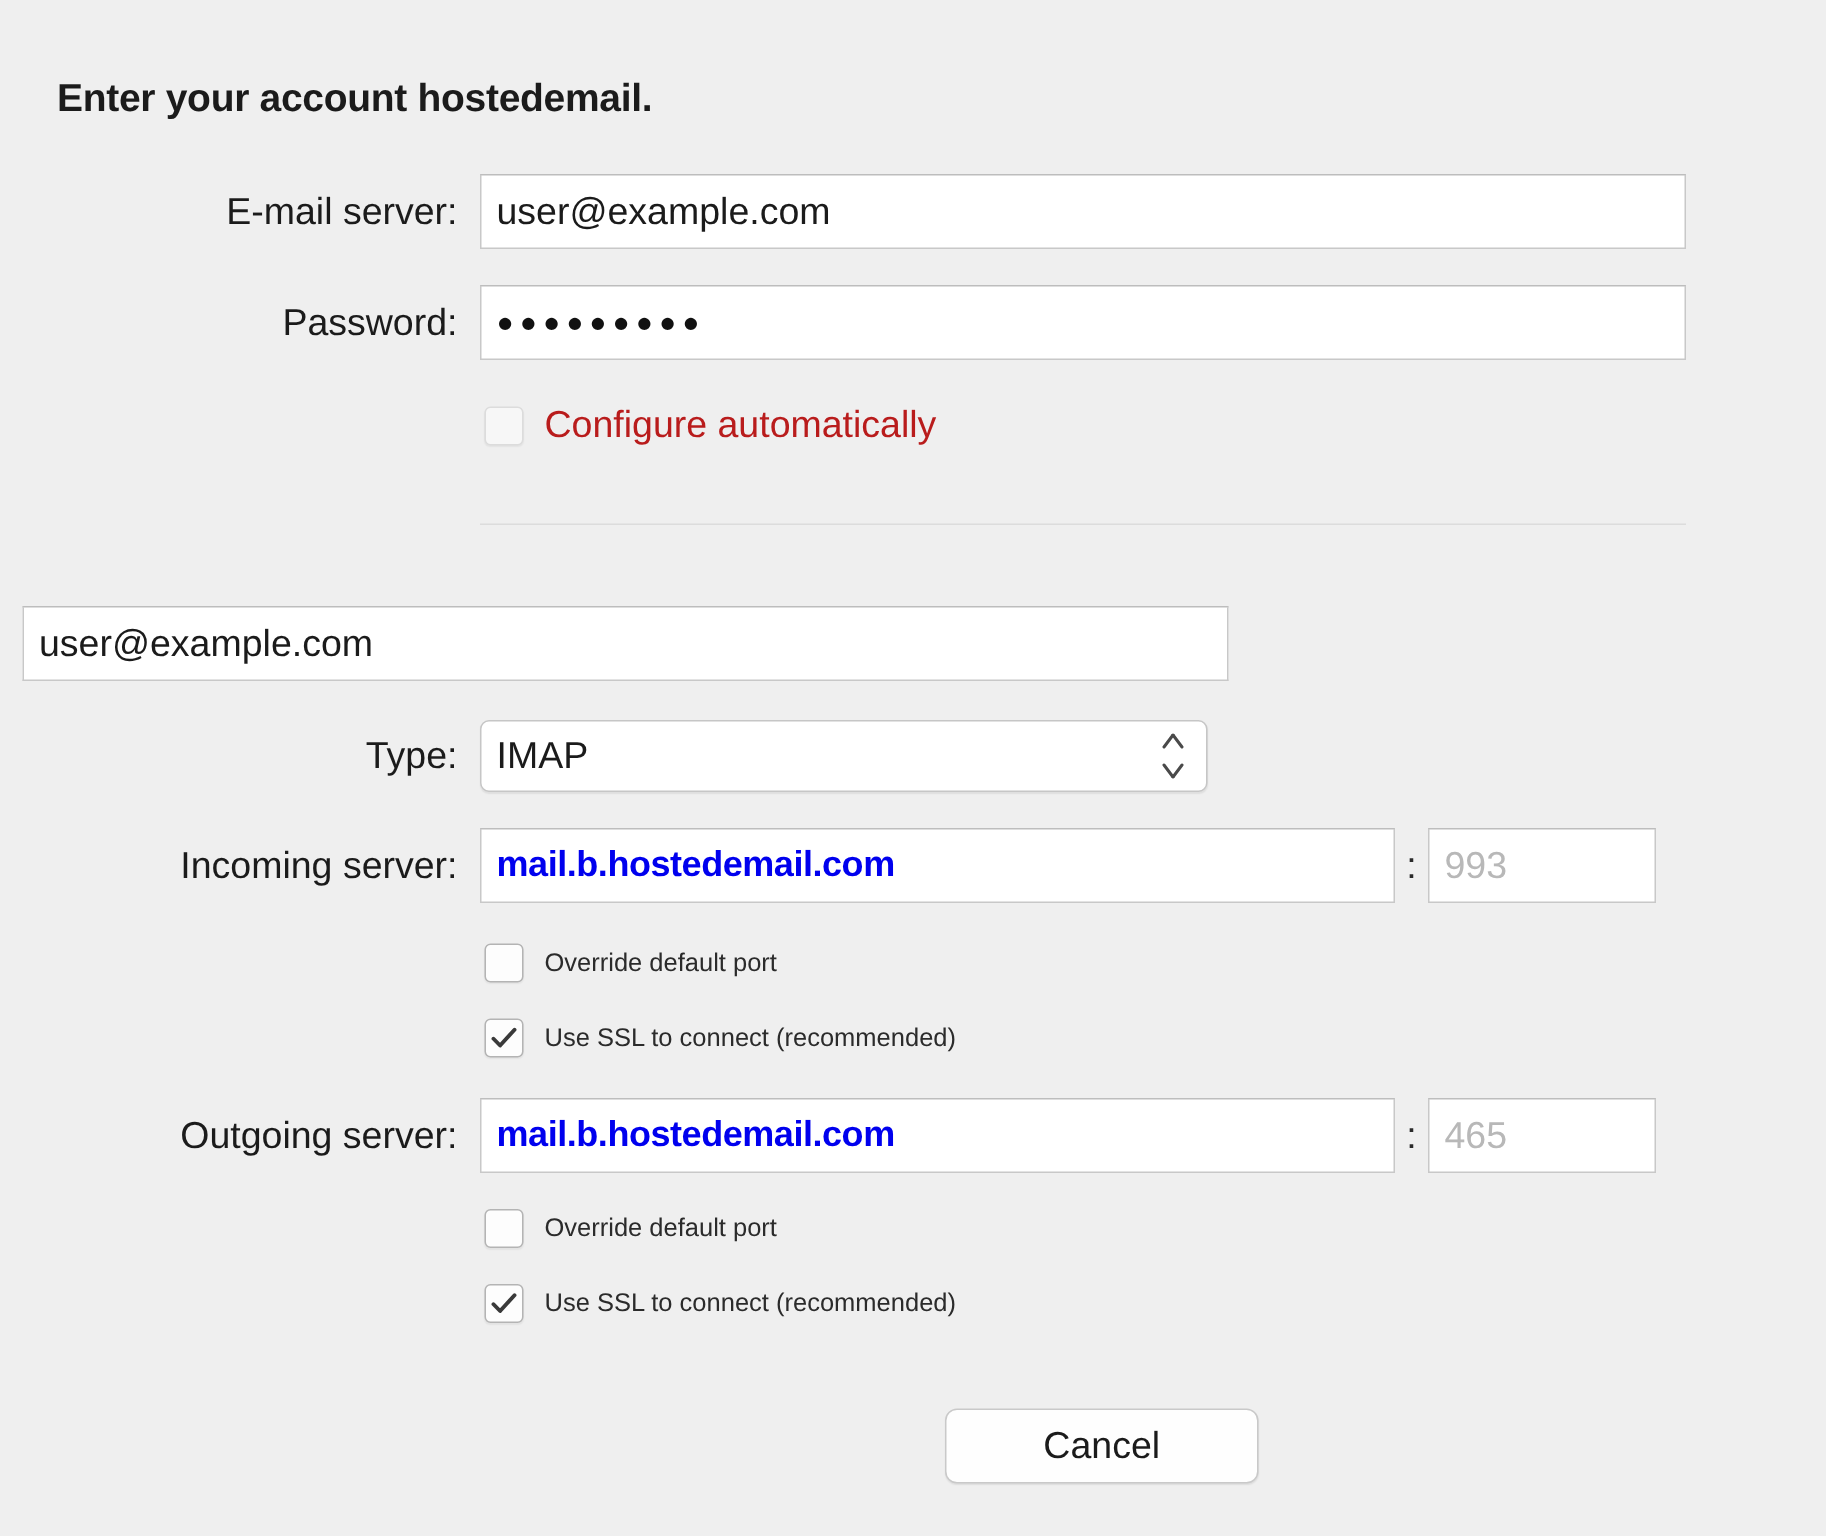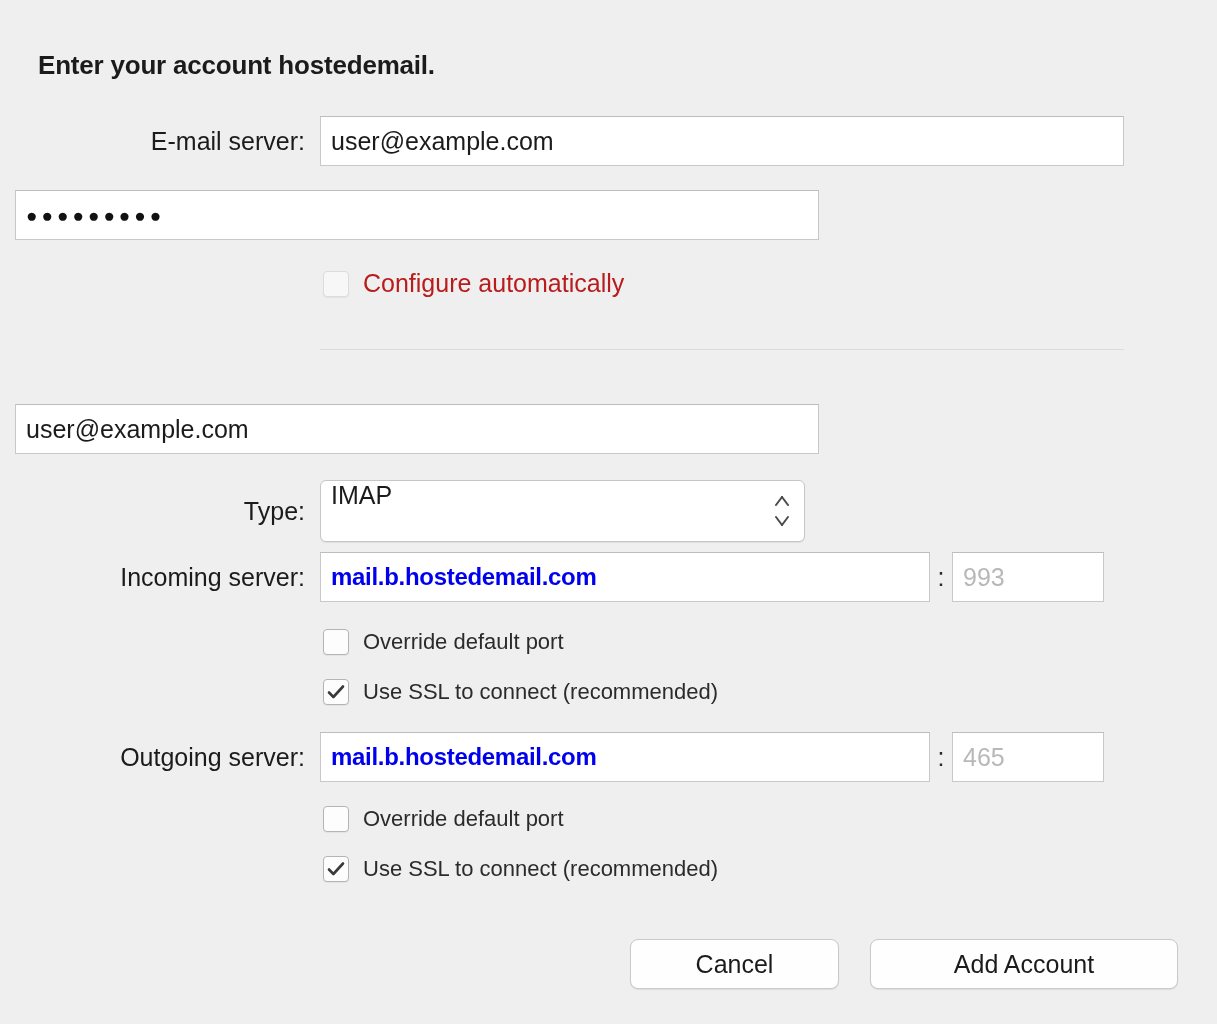"Password:" div.label { html: none -> <div>Password:</div> }
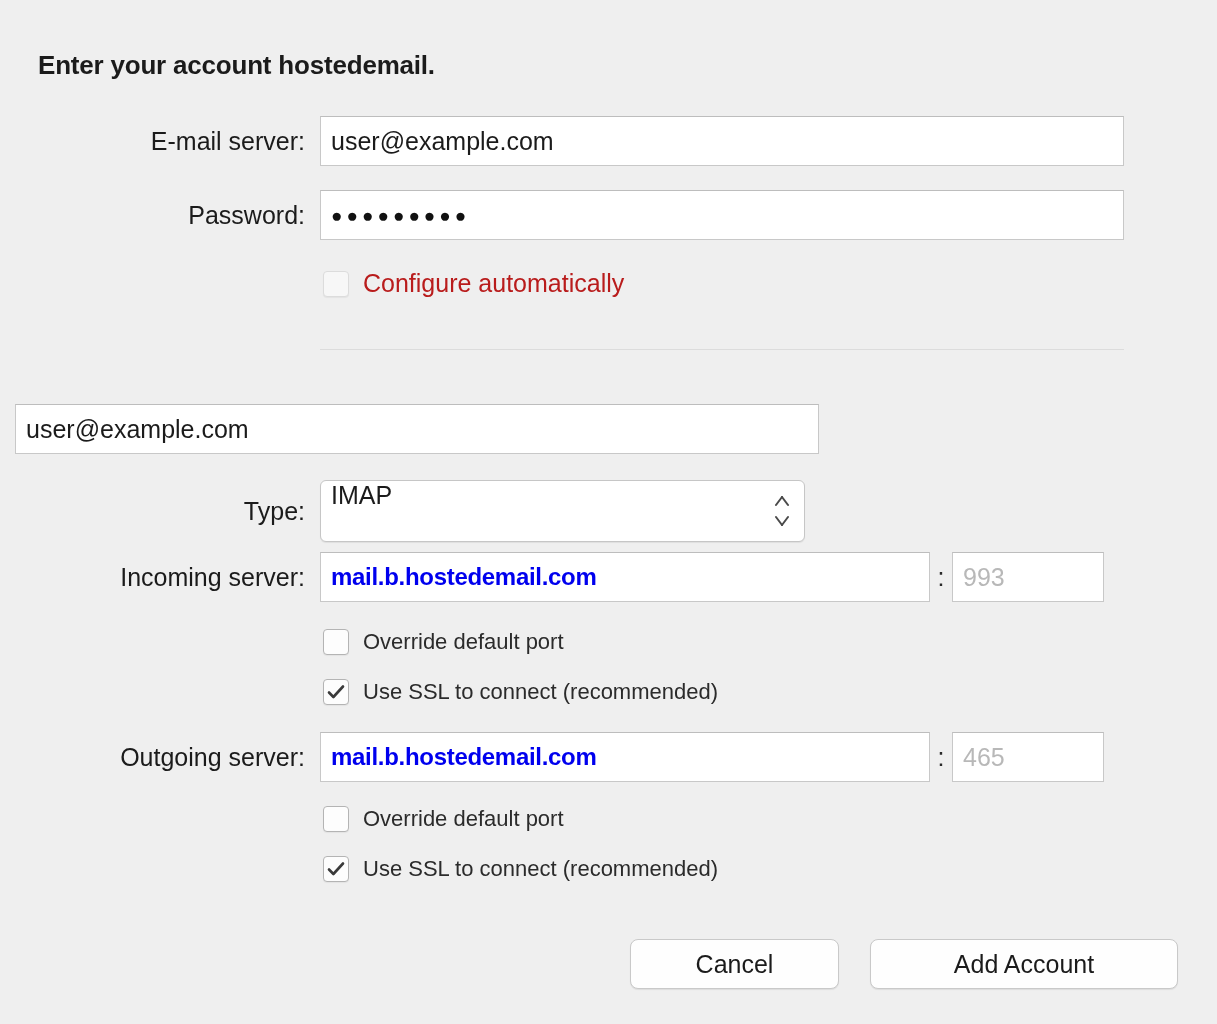"IMAP" .popup { align-items: flex-start -> center; height: 62px -> 48px }
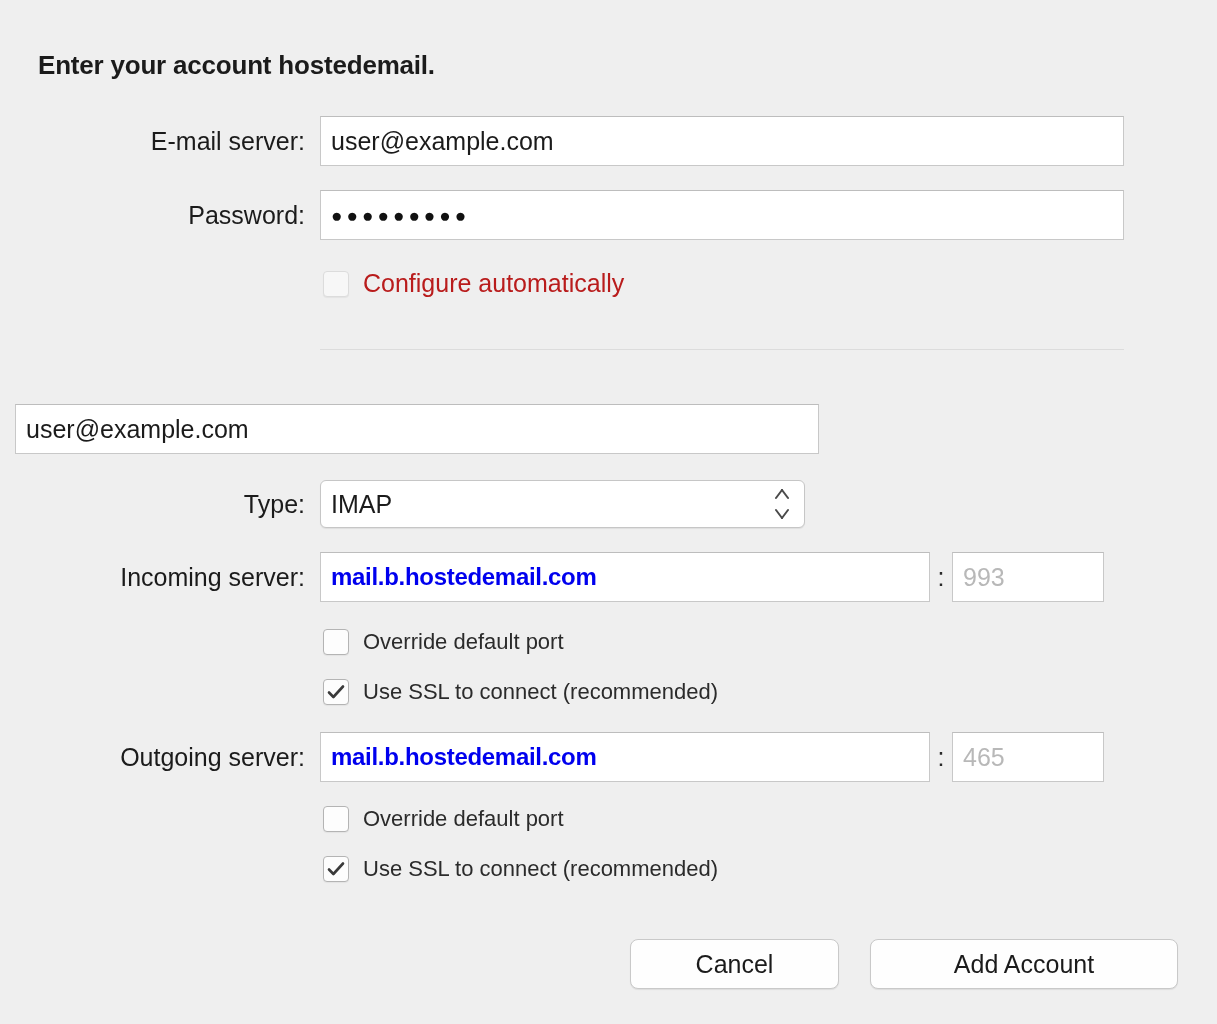"Override default port" .checktext { font-size: 22px -> 17px }
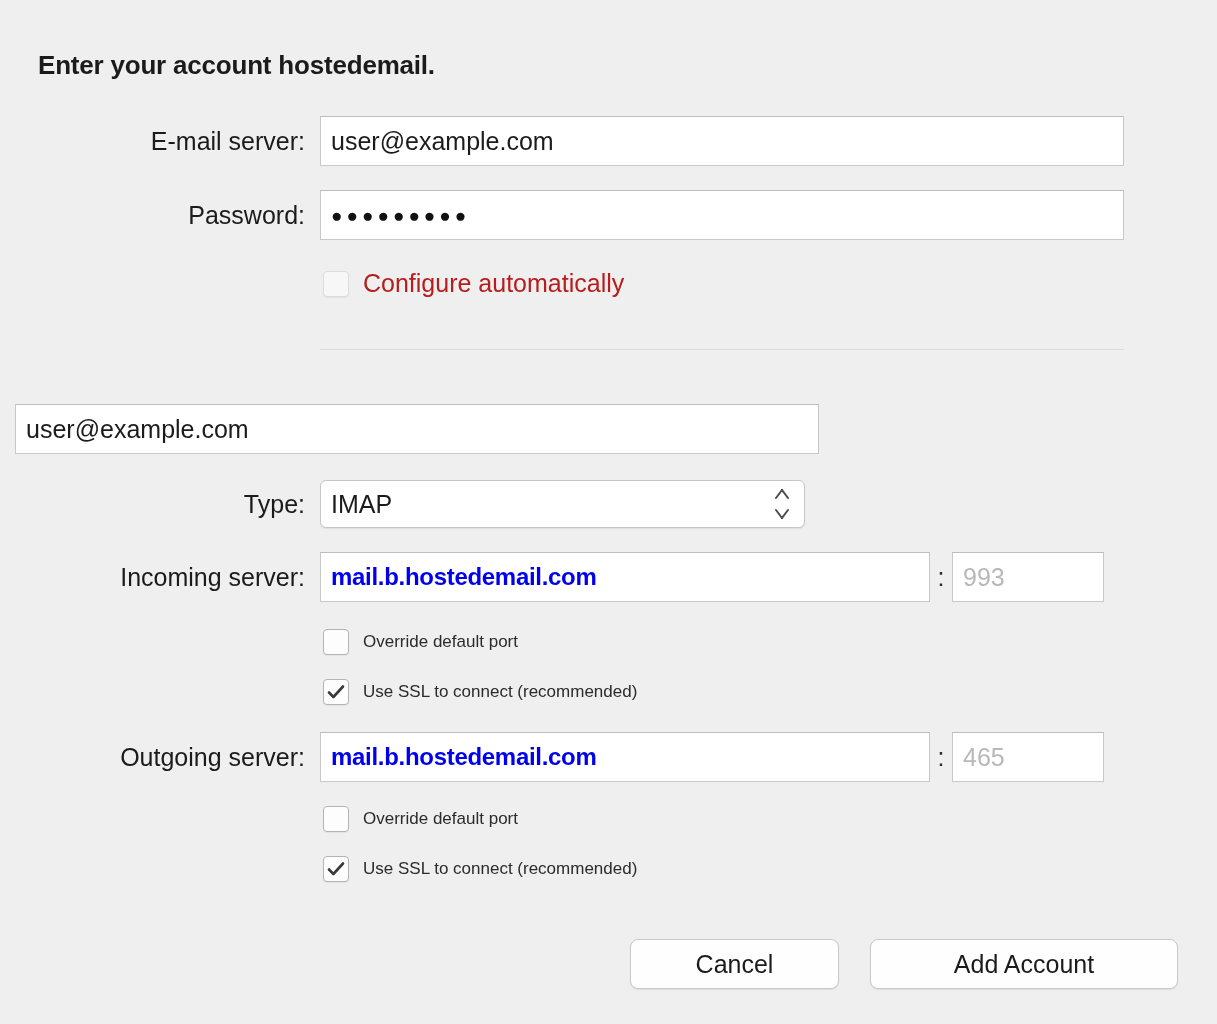"Add Account" div.btn { html: <div>Add Account</div> -> none }
